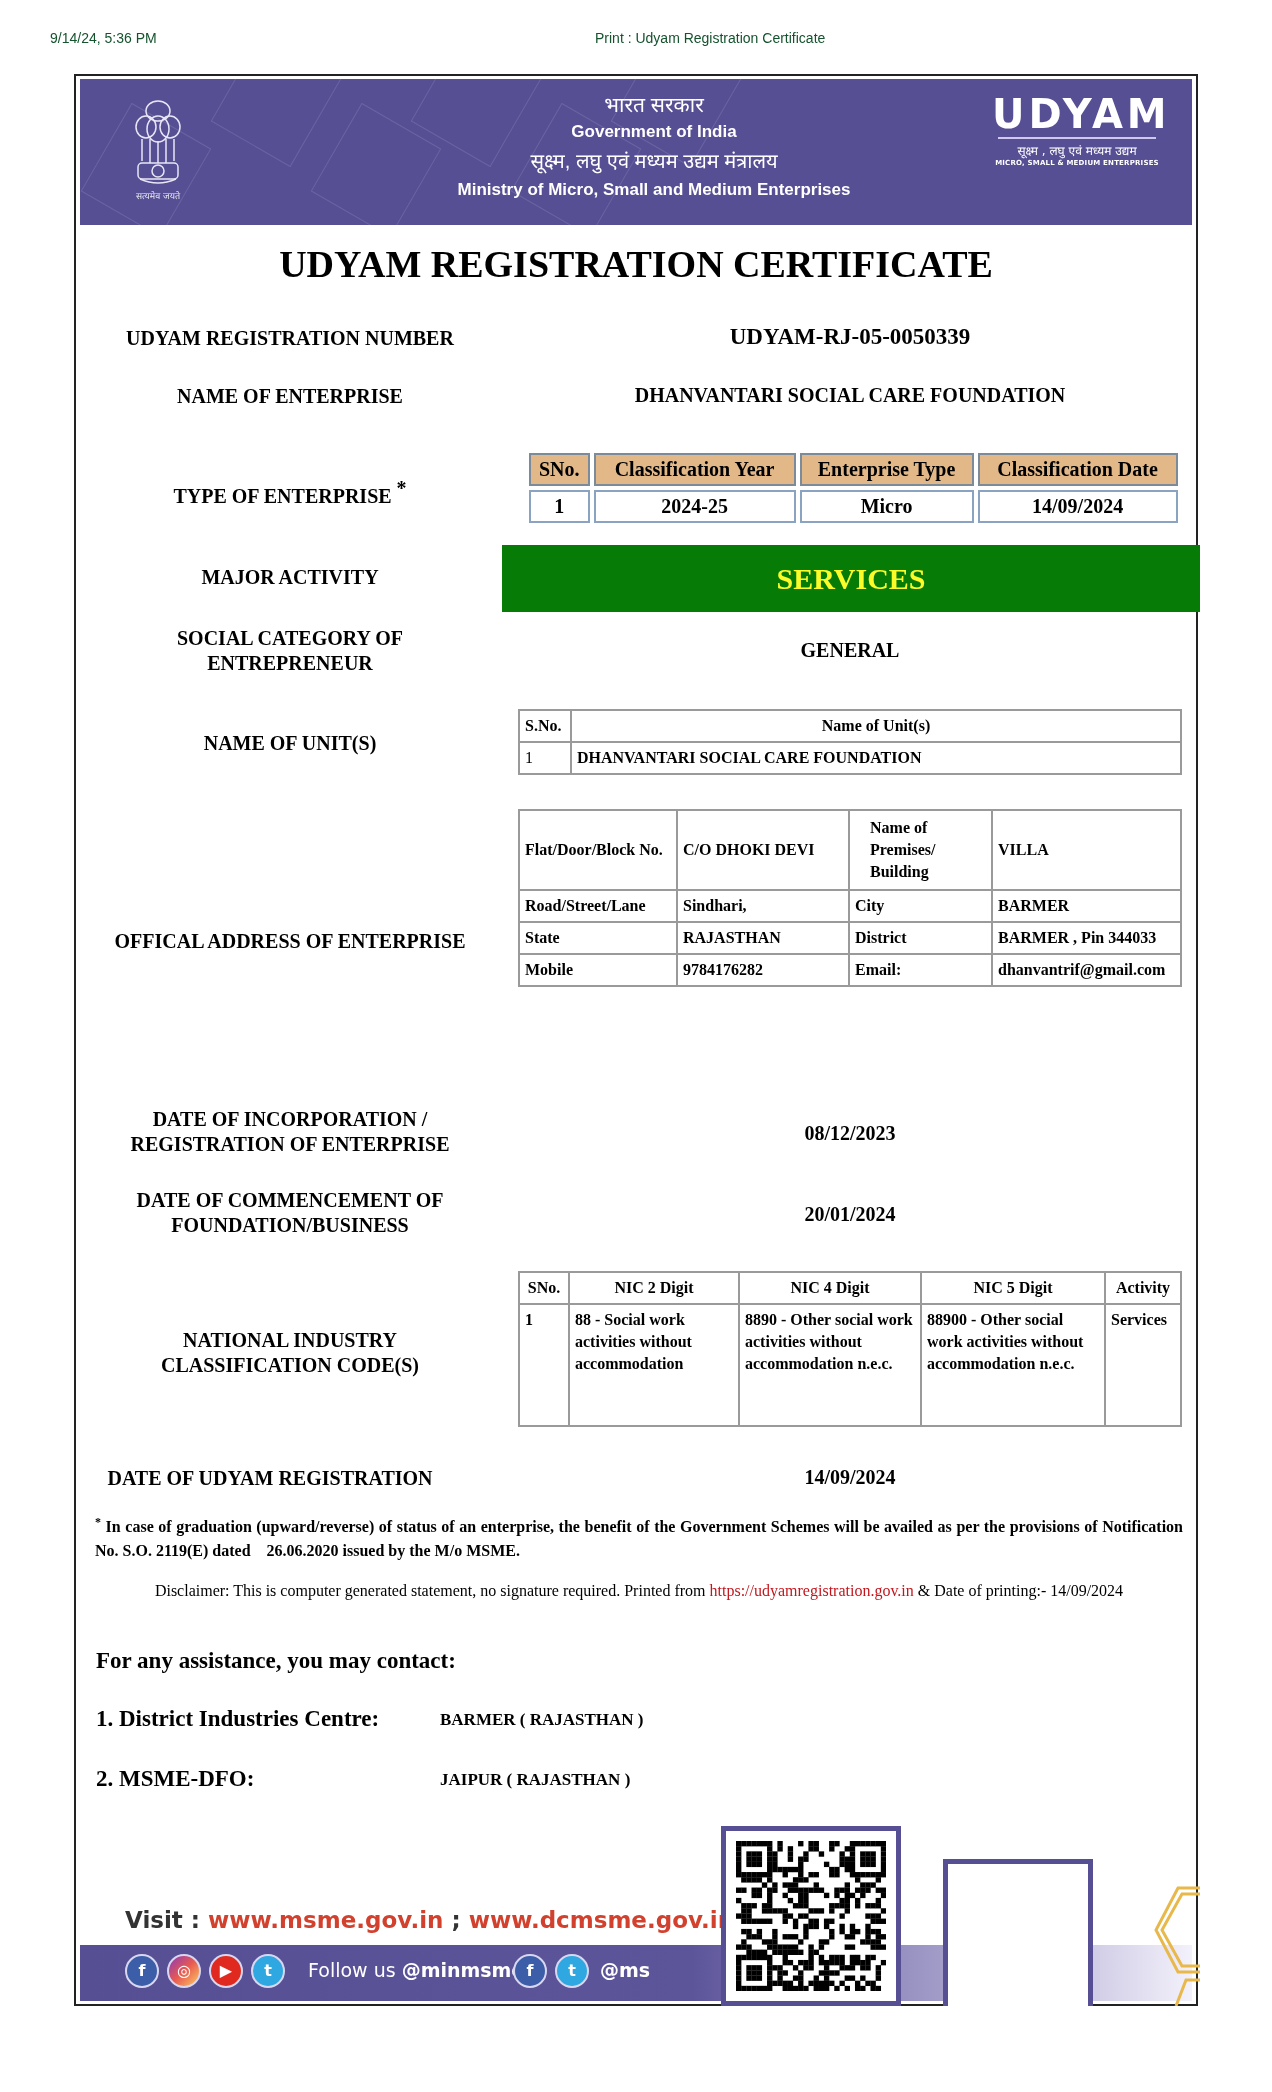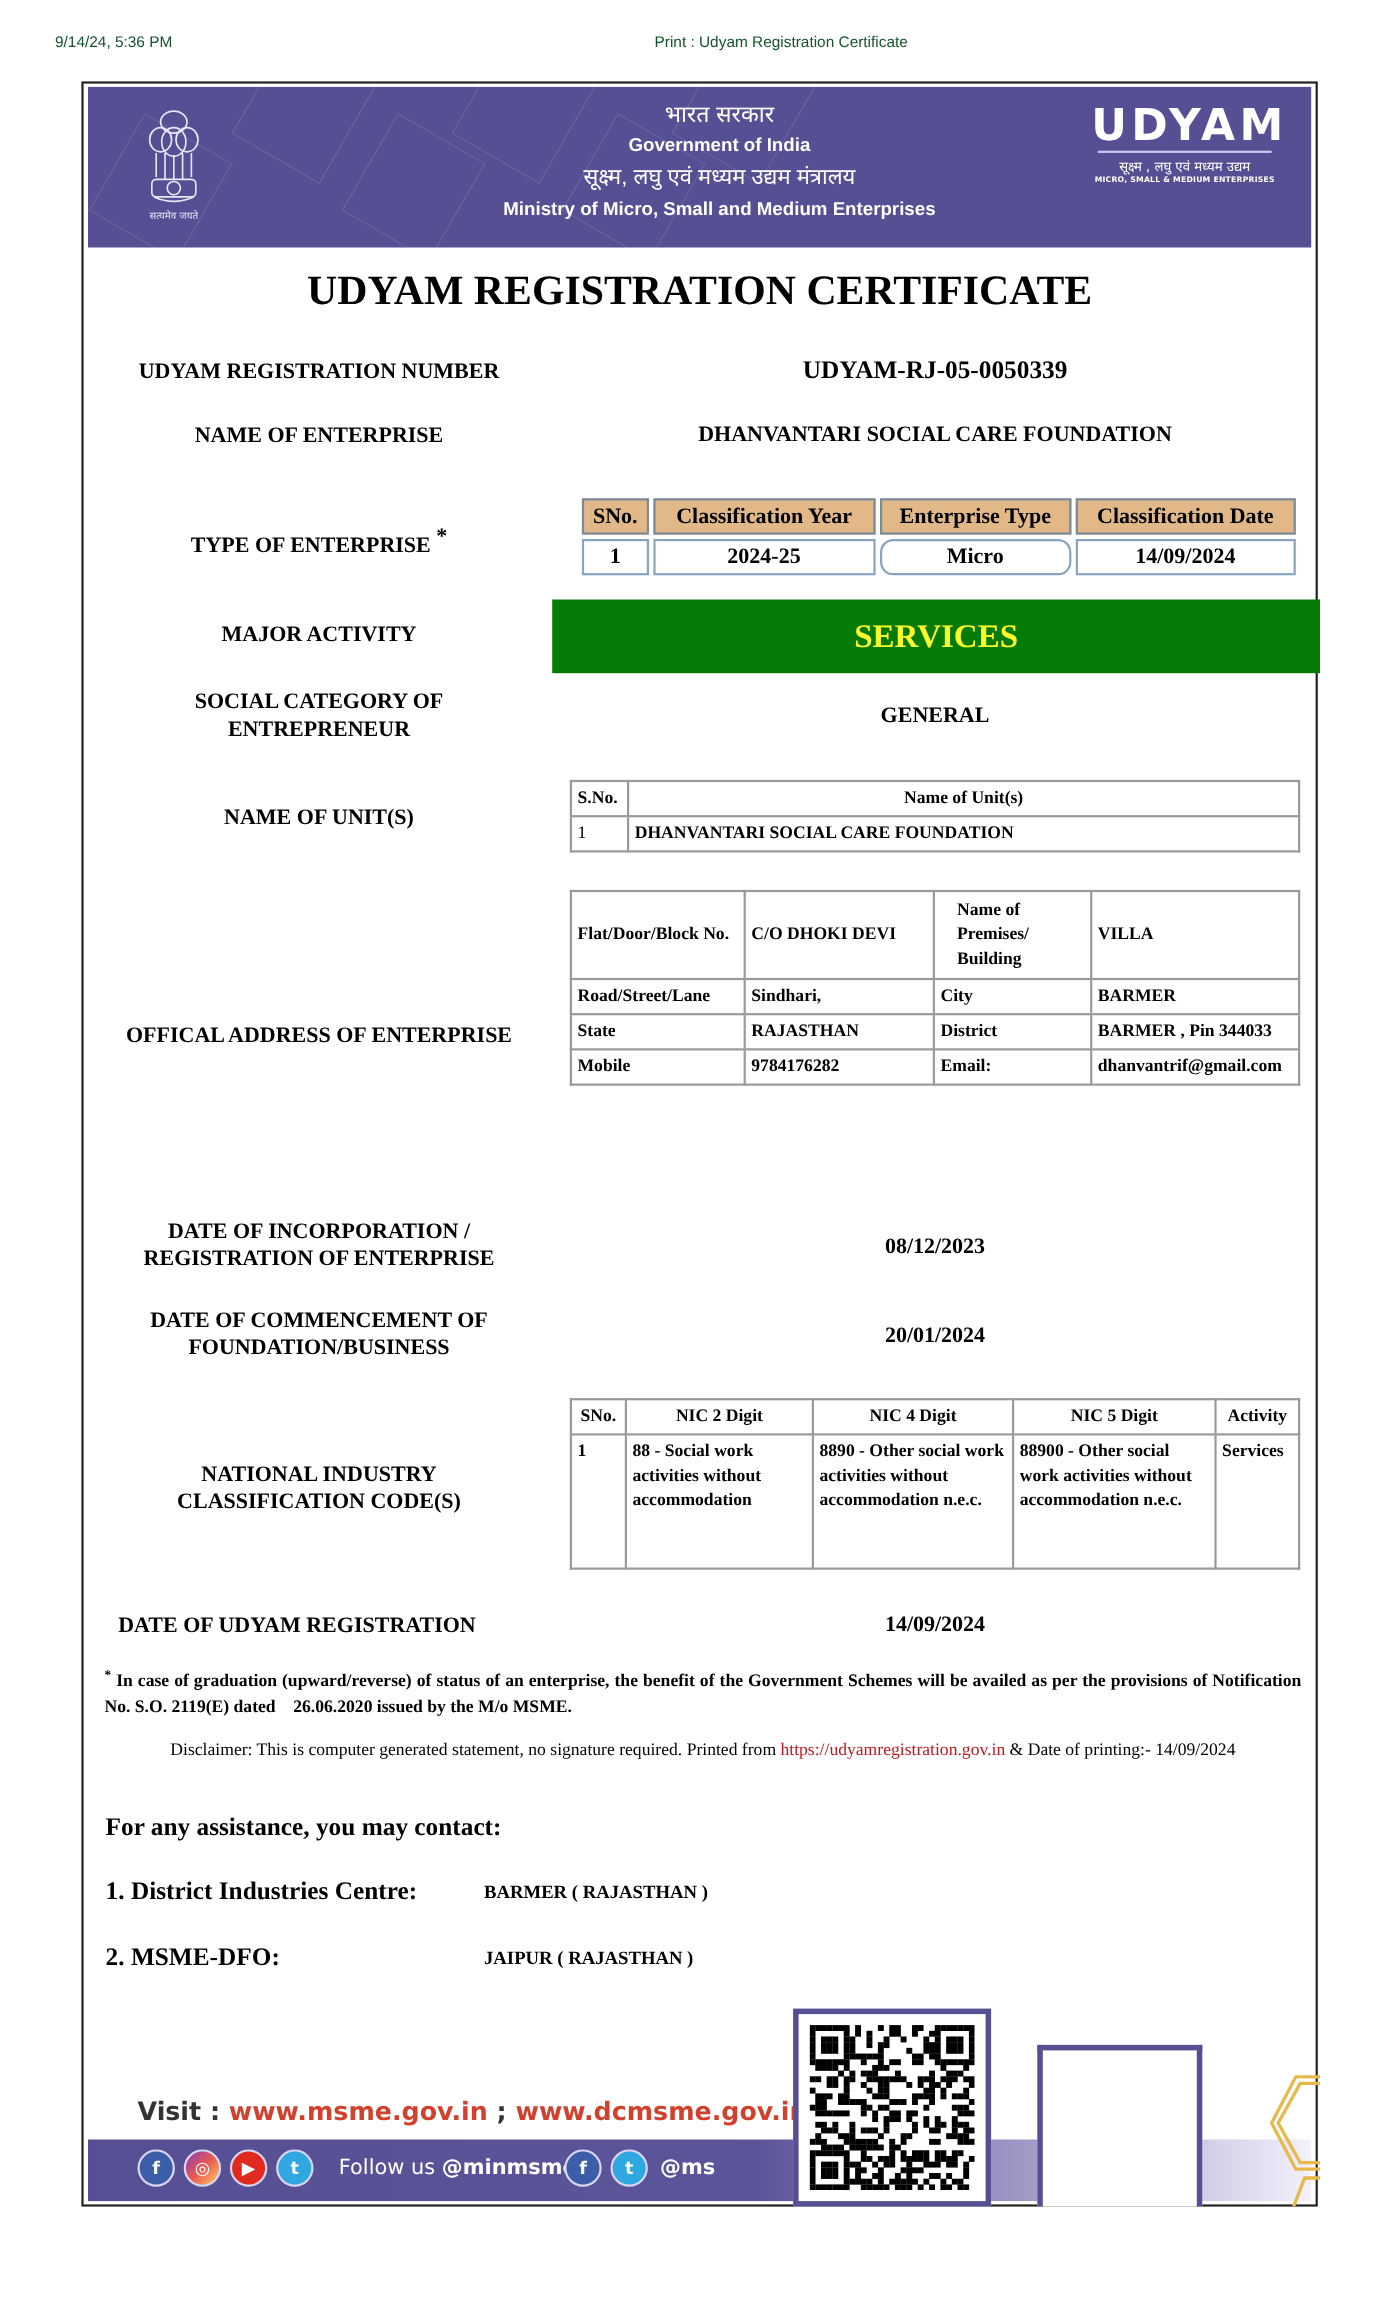"Micro" td { border-radius: 12px -> none }
